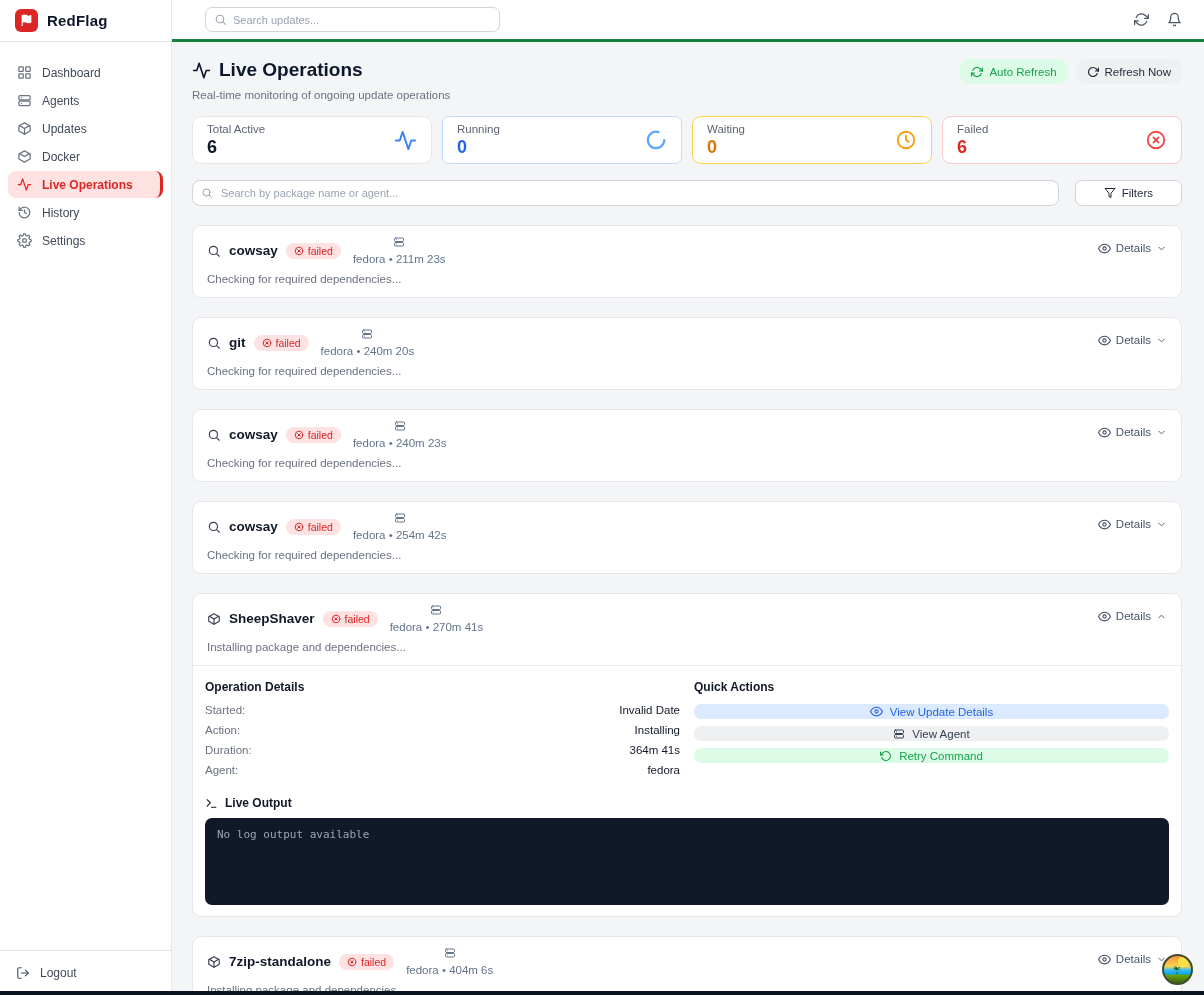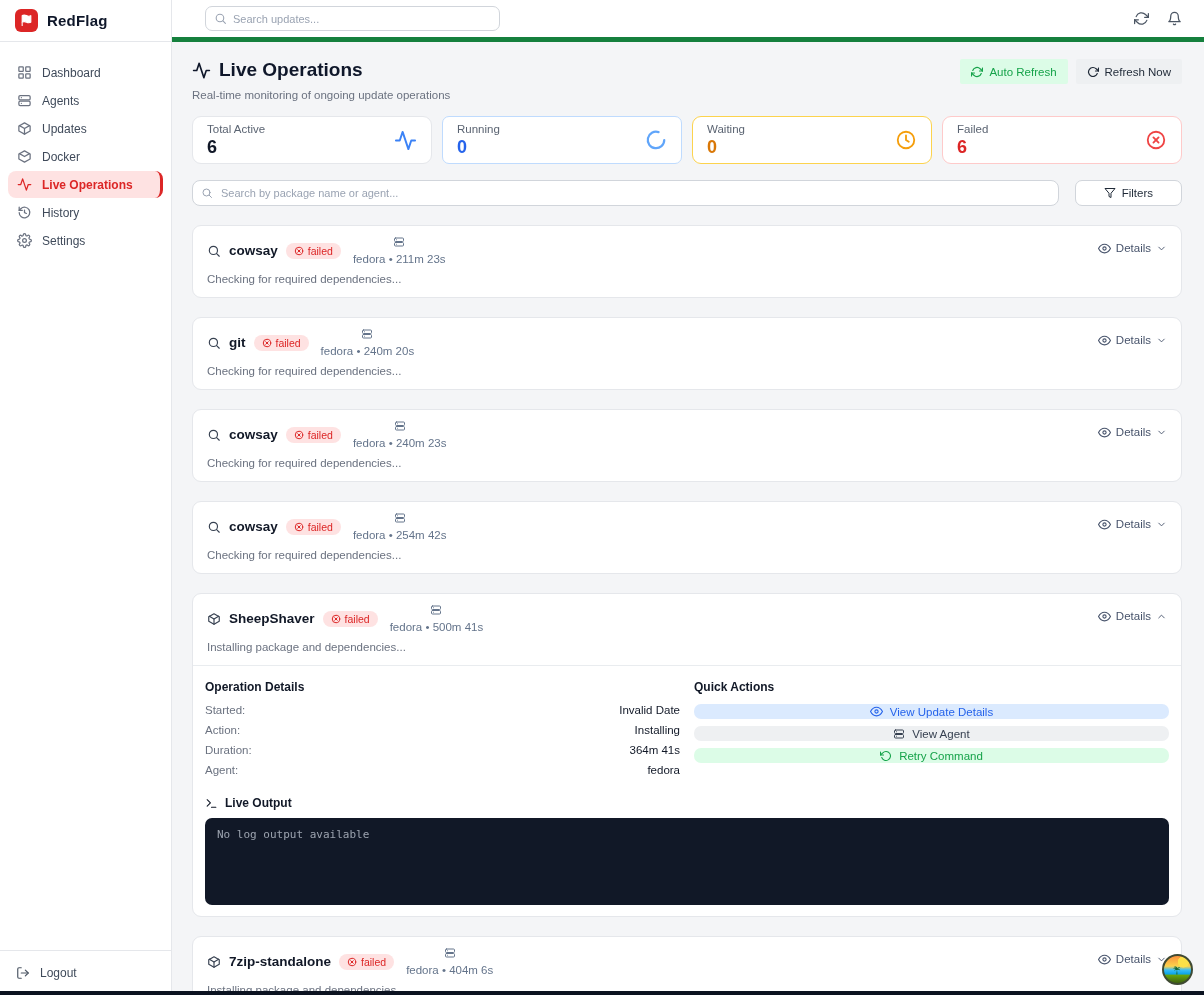"Search updates..." .topbar { border-bottom: 5px solid #15803d -> 3px solid #15803d }
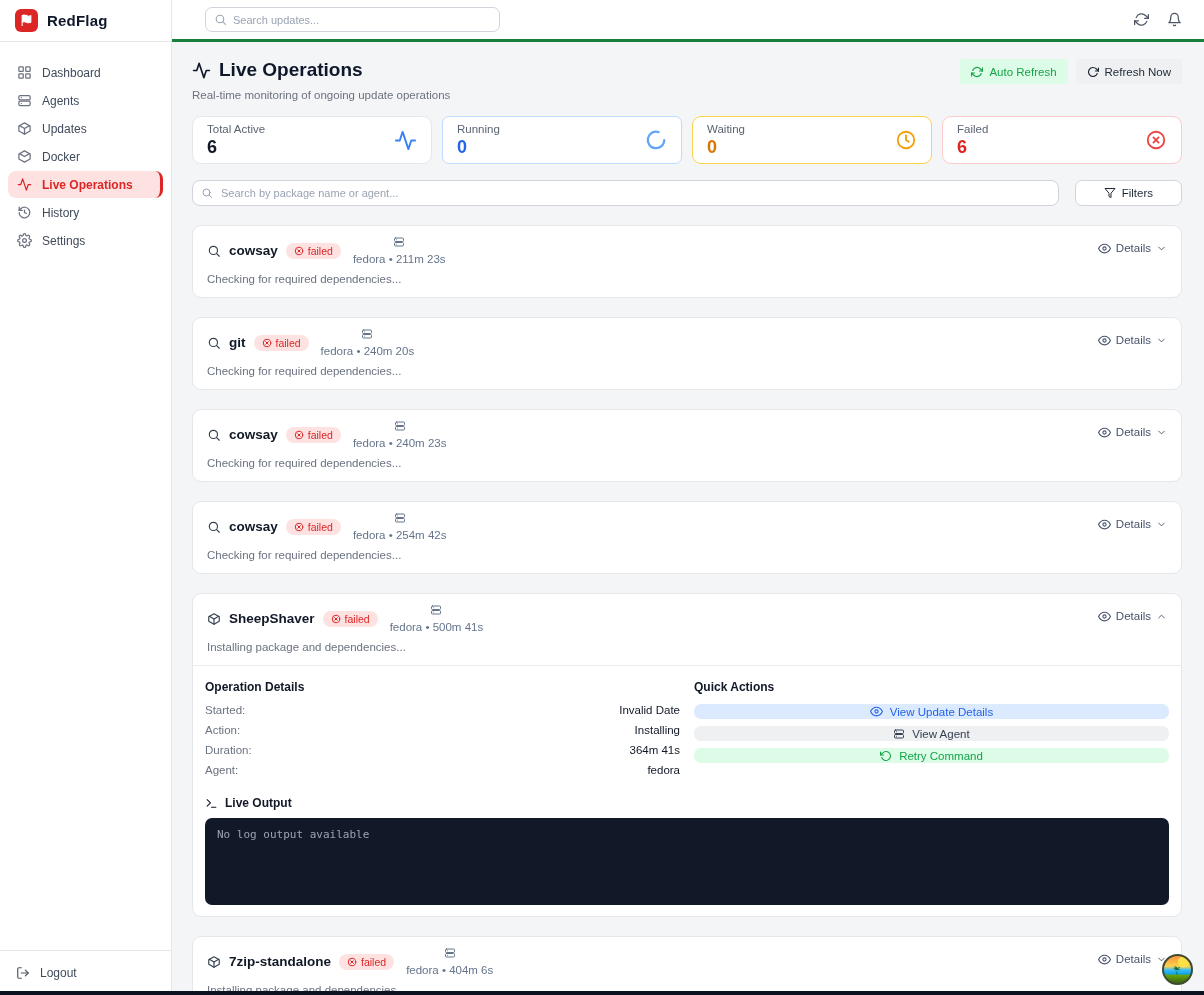"Auto Refresh" .btn { border-radius: 2px -> 9px }
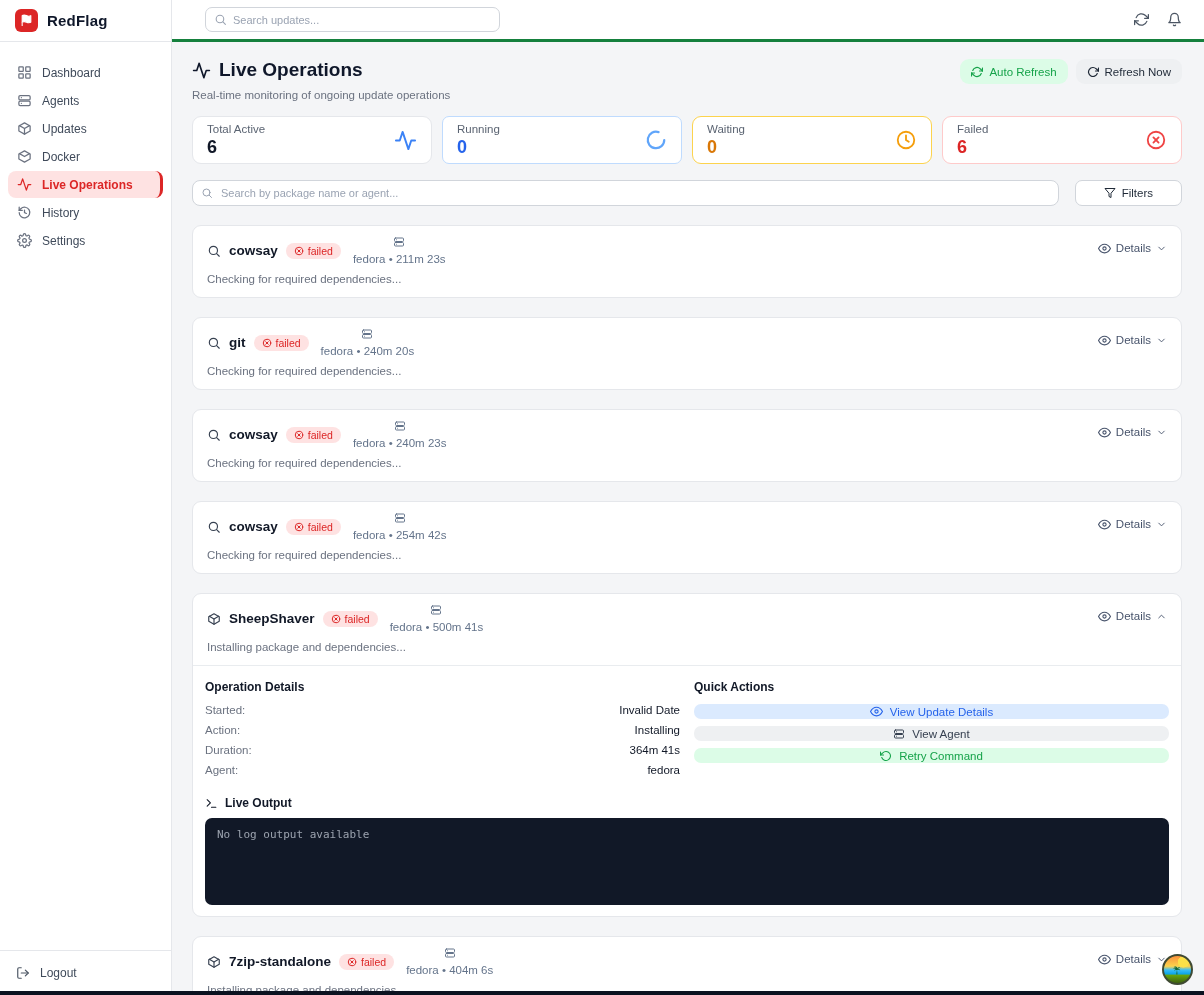"fedora • 500m 41s" span { text: 500m -> 270m }
